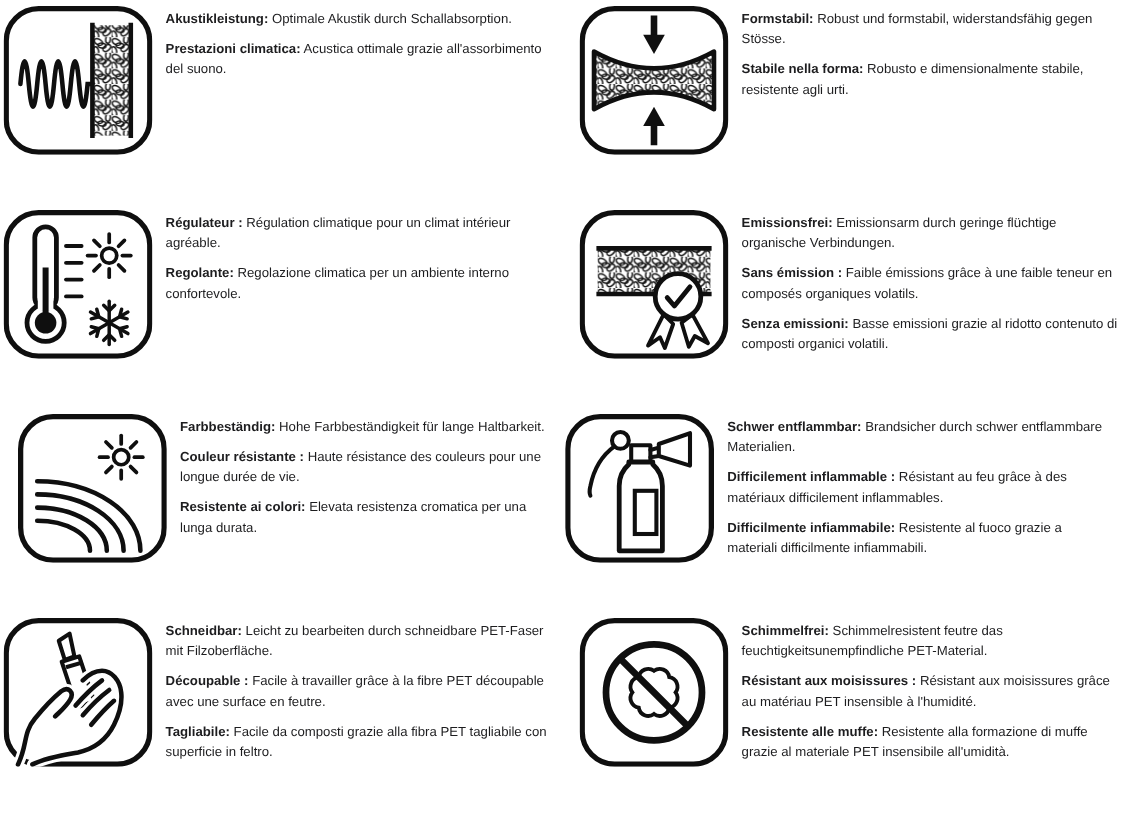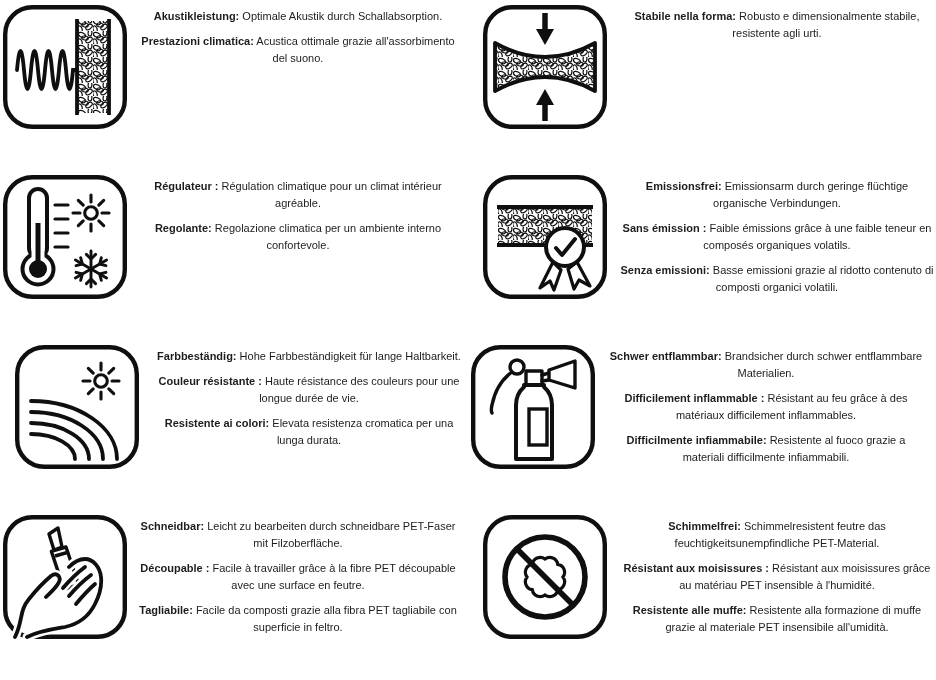"Akustikleistung: Optimale Akustik durch" .grid { text-align: center -> none }
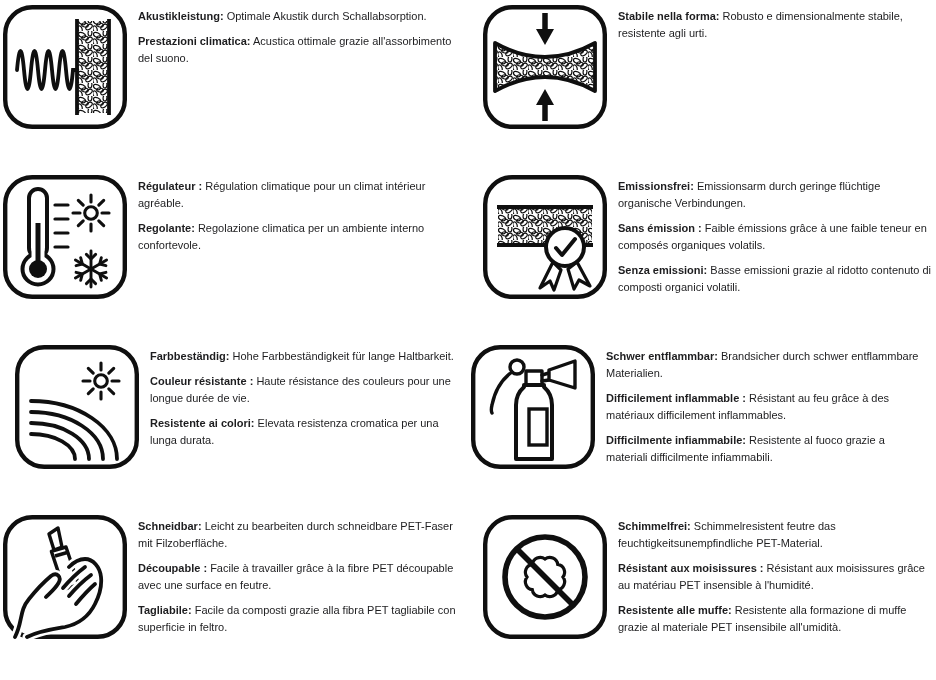"Formstabil: Robust und formstabil," p { html: none -> <p><b>Formstabil:</b> <span>Robust und formstabil, widerstandsfähig gegen Stösse.</span></p> }
